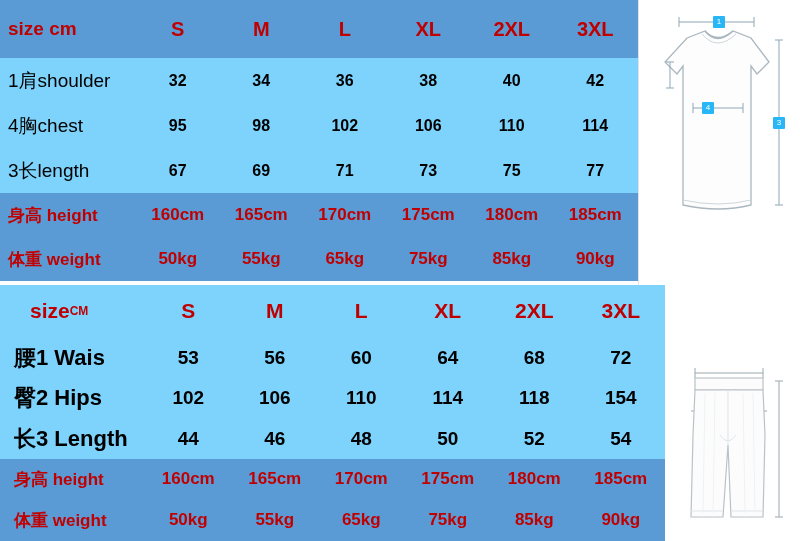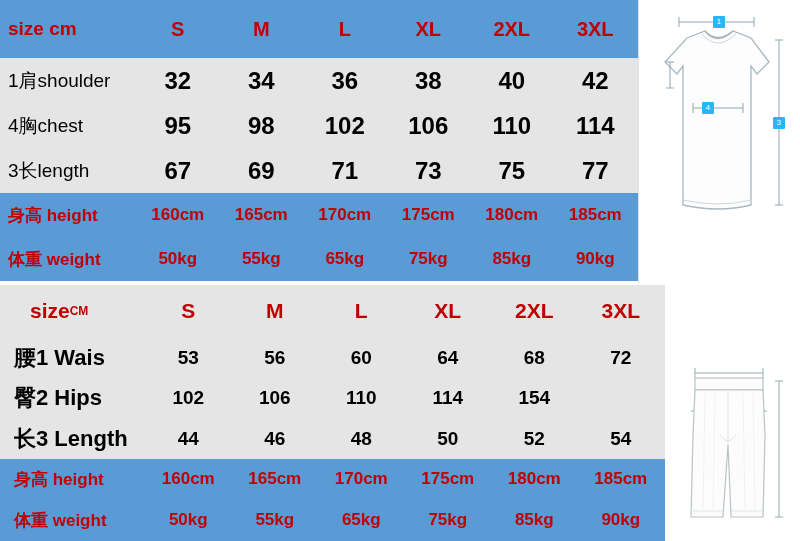"1肩shoulder" .green { background: #e5e5e5 -> #7dd3fc }
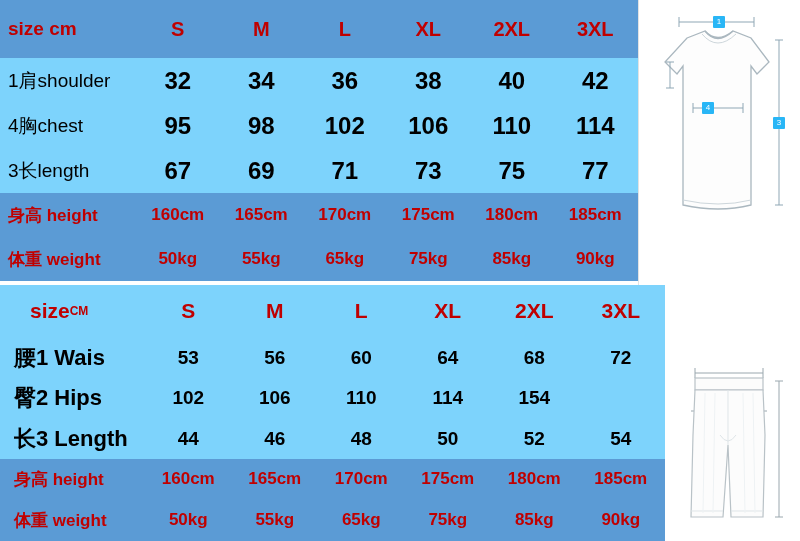"32" .t-body .val { font-size: 24px -> 16px }
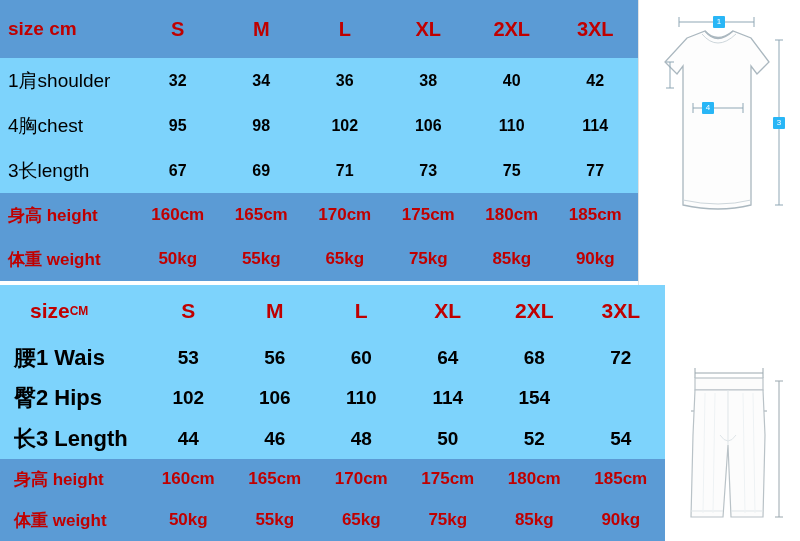"118" div.cell { html: none -> <div>118</div> }
